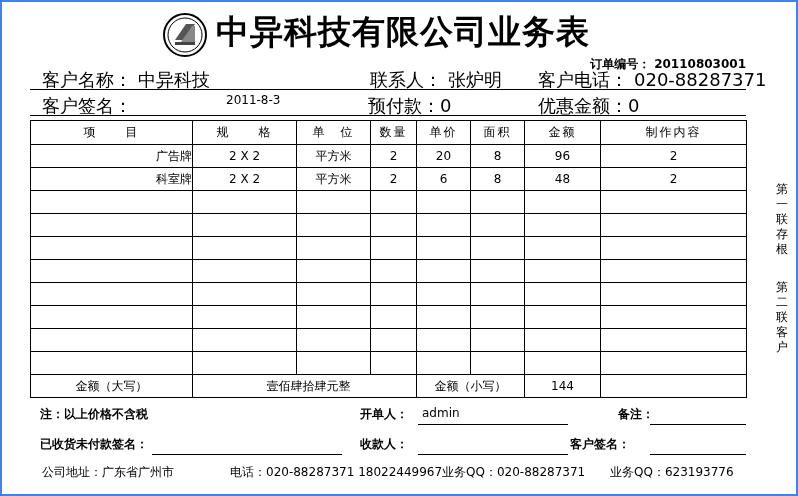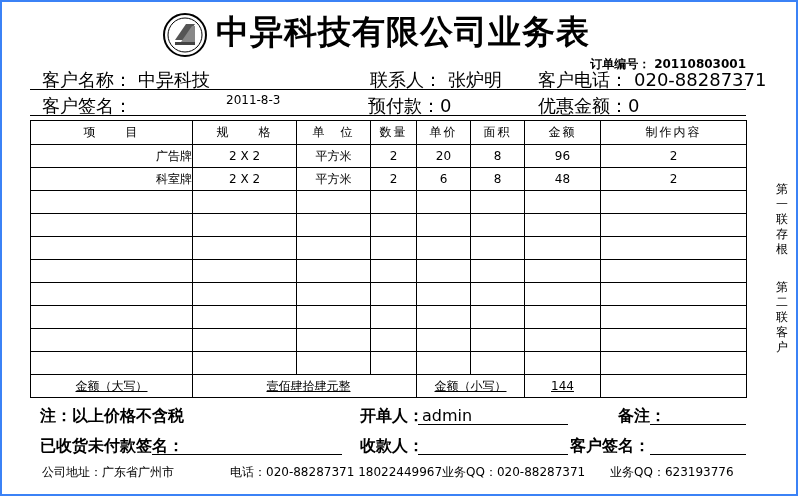"金额（大写）" .amount-row td { text-decoration: underline -> none }
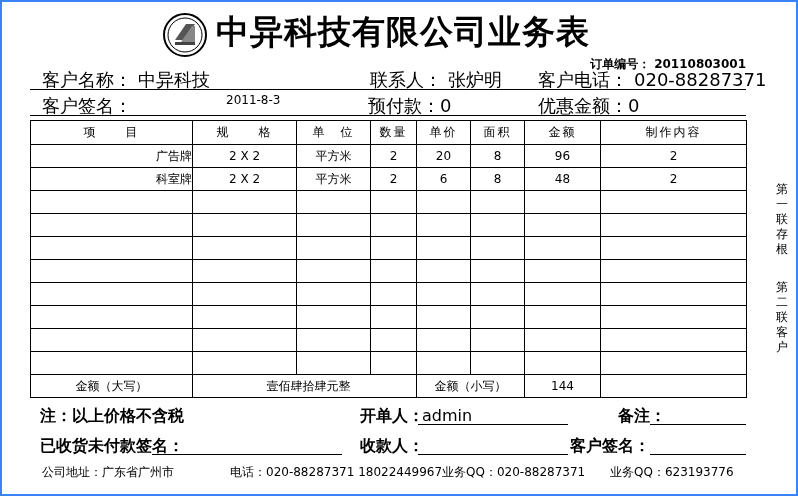"注：以上价格不含税" .note-text { font-size: 16px -> 12px }
